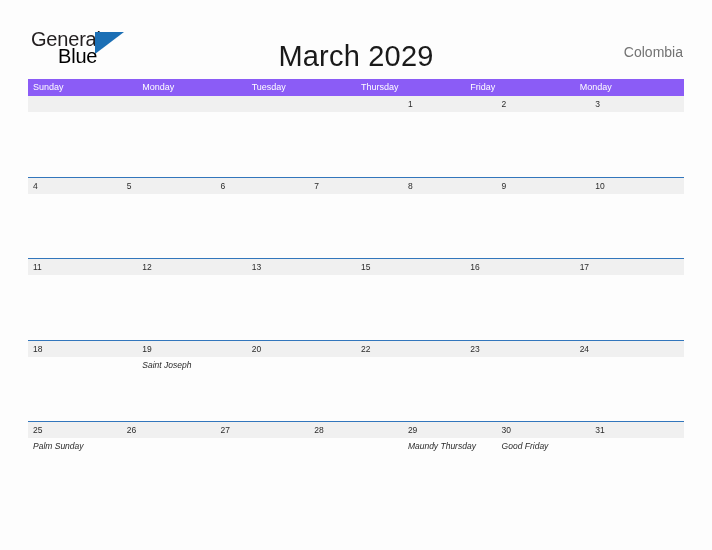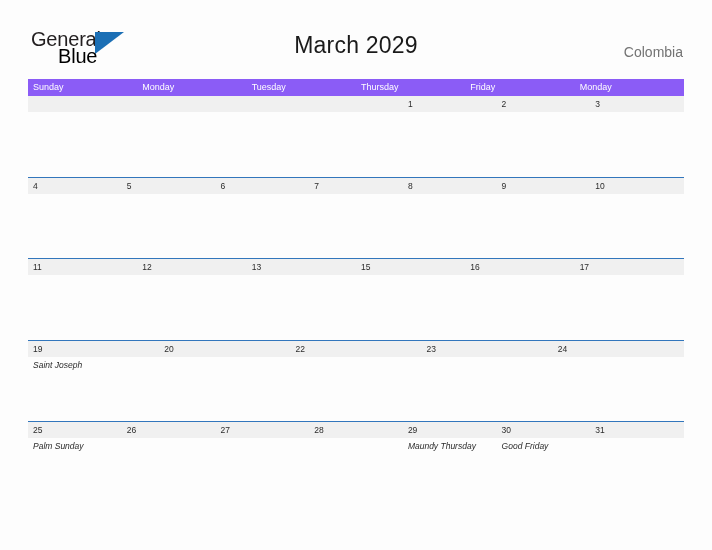"March 2029" .cal-title { font-size: 23px -> 29px; top: 32px -> 40px }
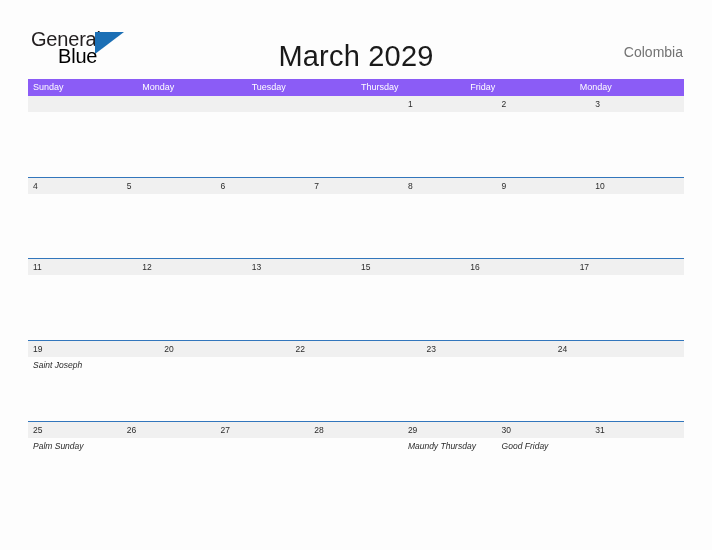"18" div.day-cell { html: none -> <div> <span>18</span> </div> }
